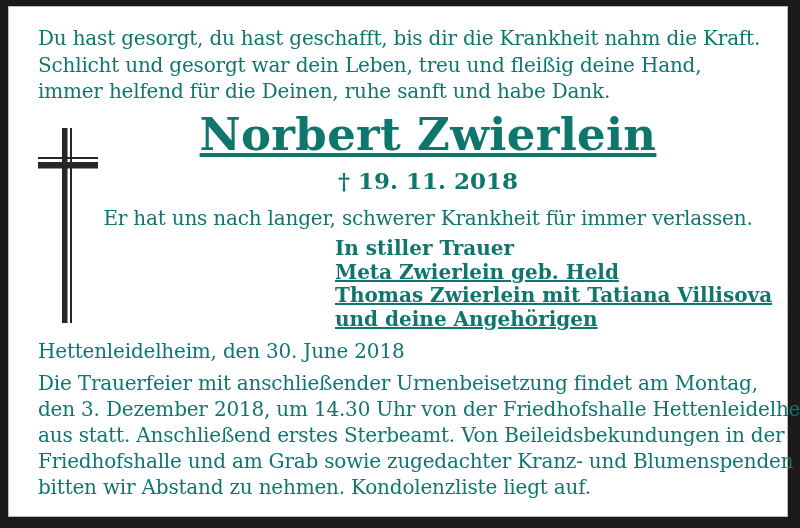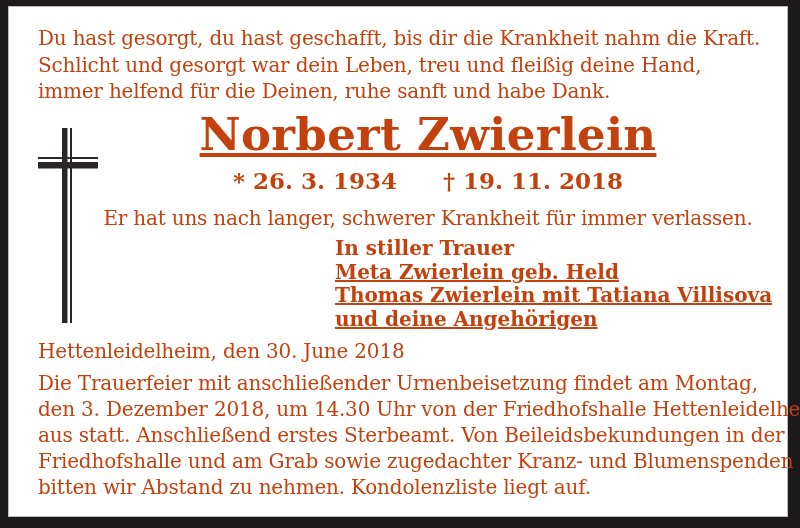"Du hast gesorgt, du hast" .ink { color: #c2410c -> #0f766e }
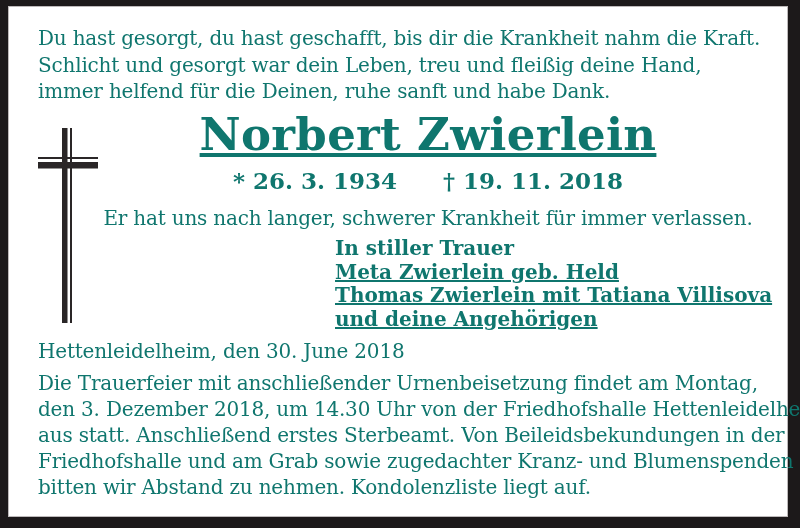"* 26. 3. 1934" span { html: <span>* 26. 3. 1934</span> -> none }
